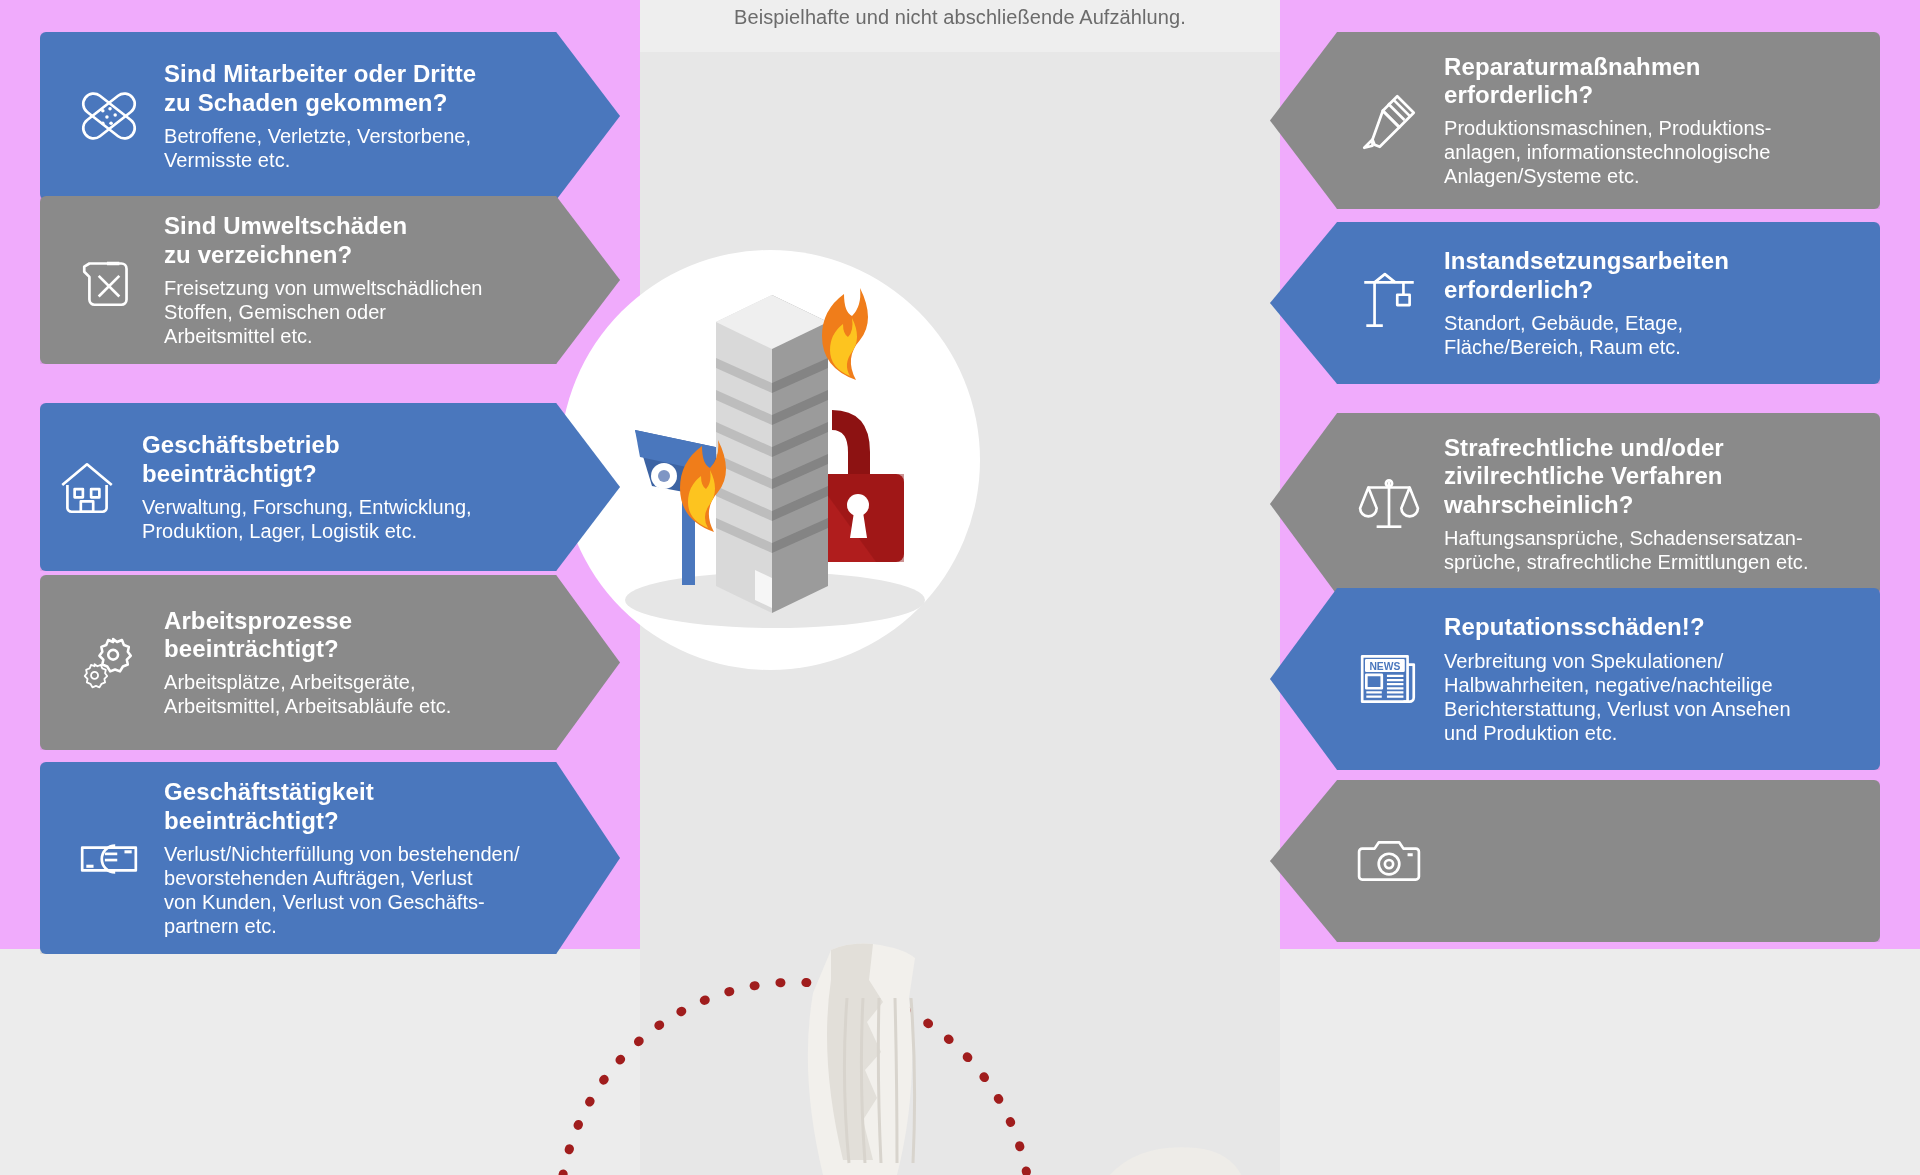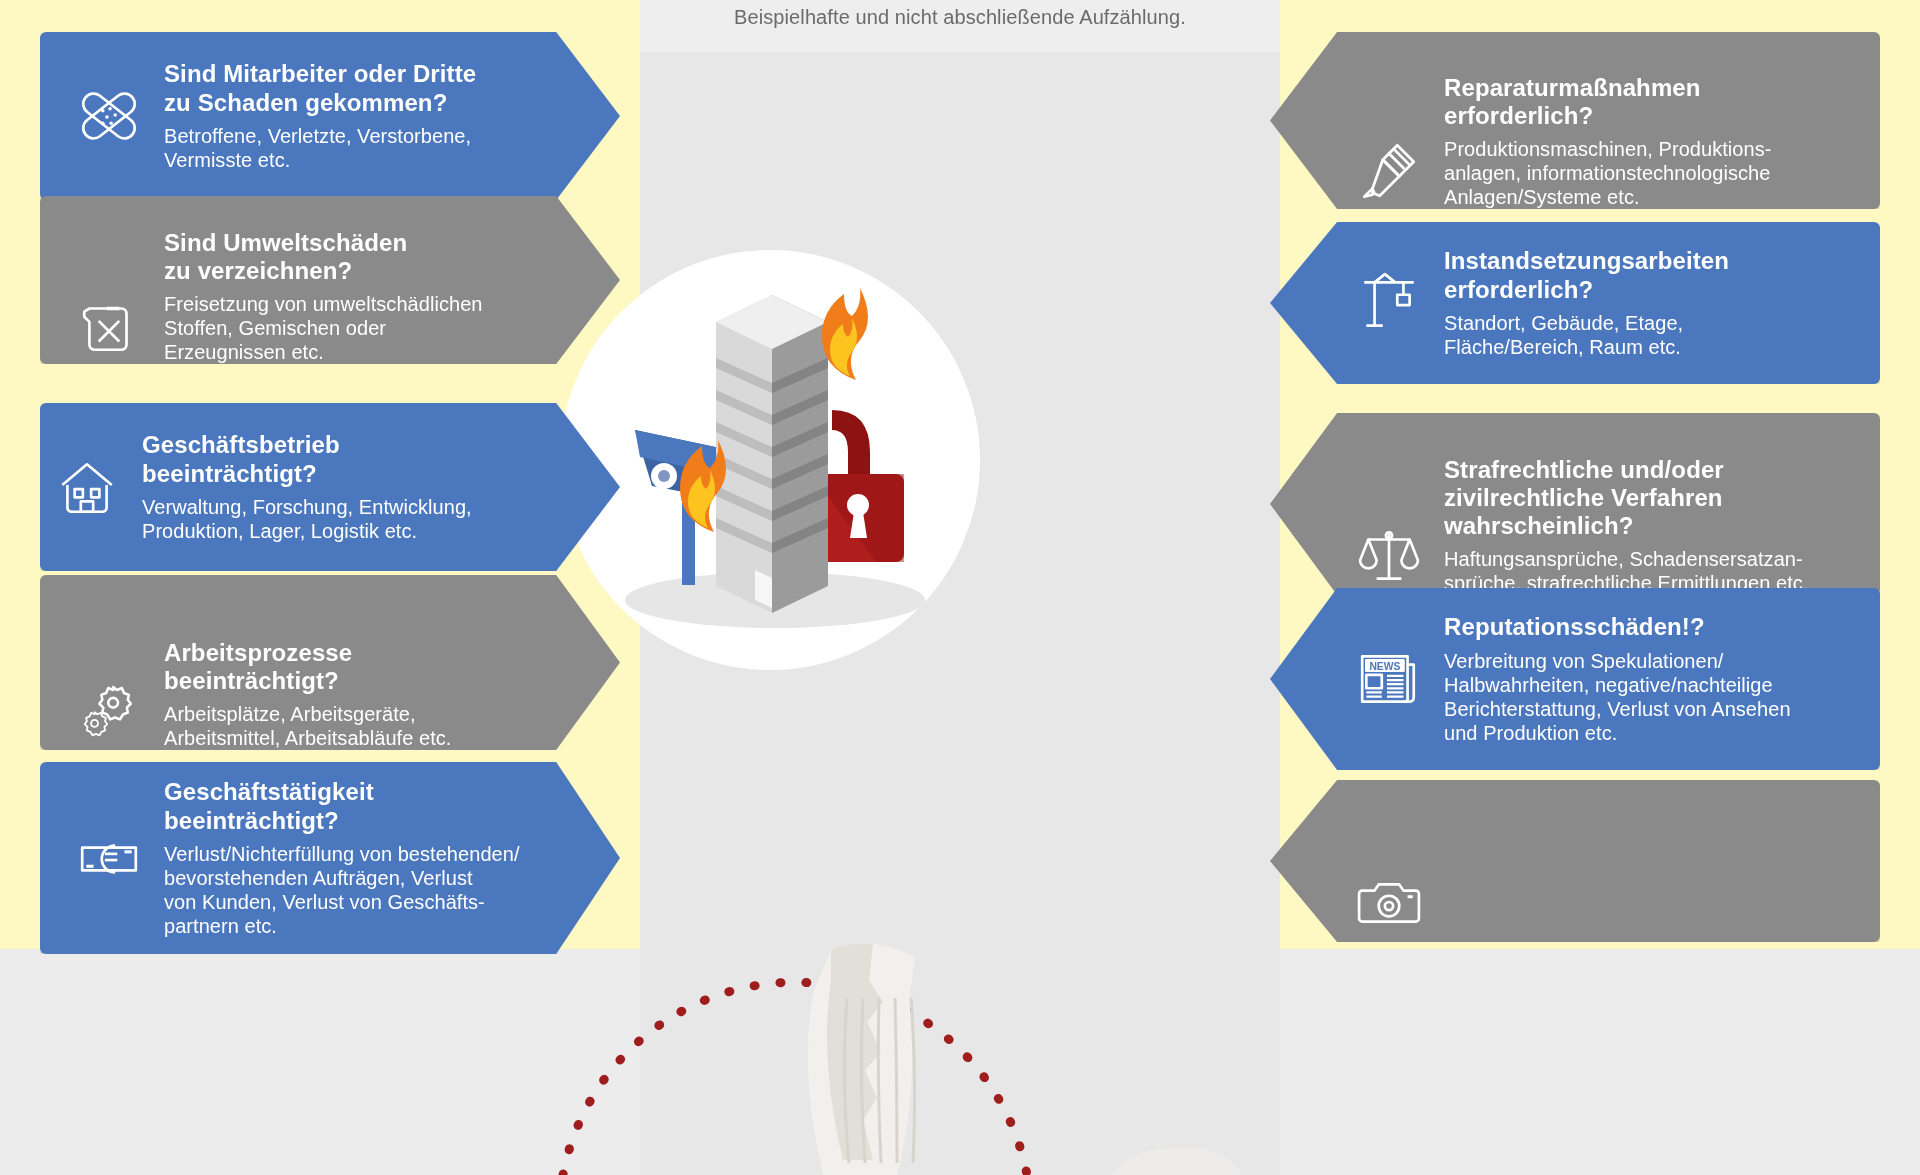"Beispielhafte und nicht abschließende" .stage { background: #fef9c3 -> #f0abfc }
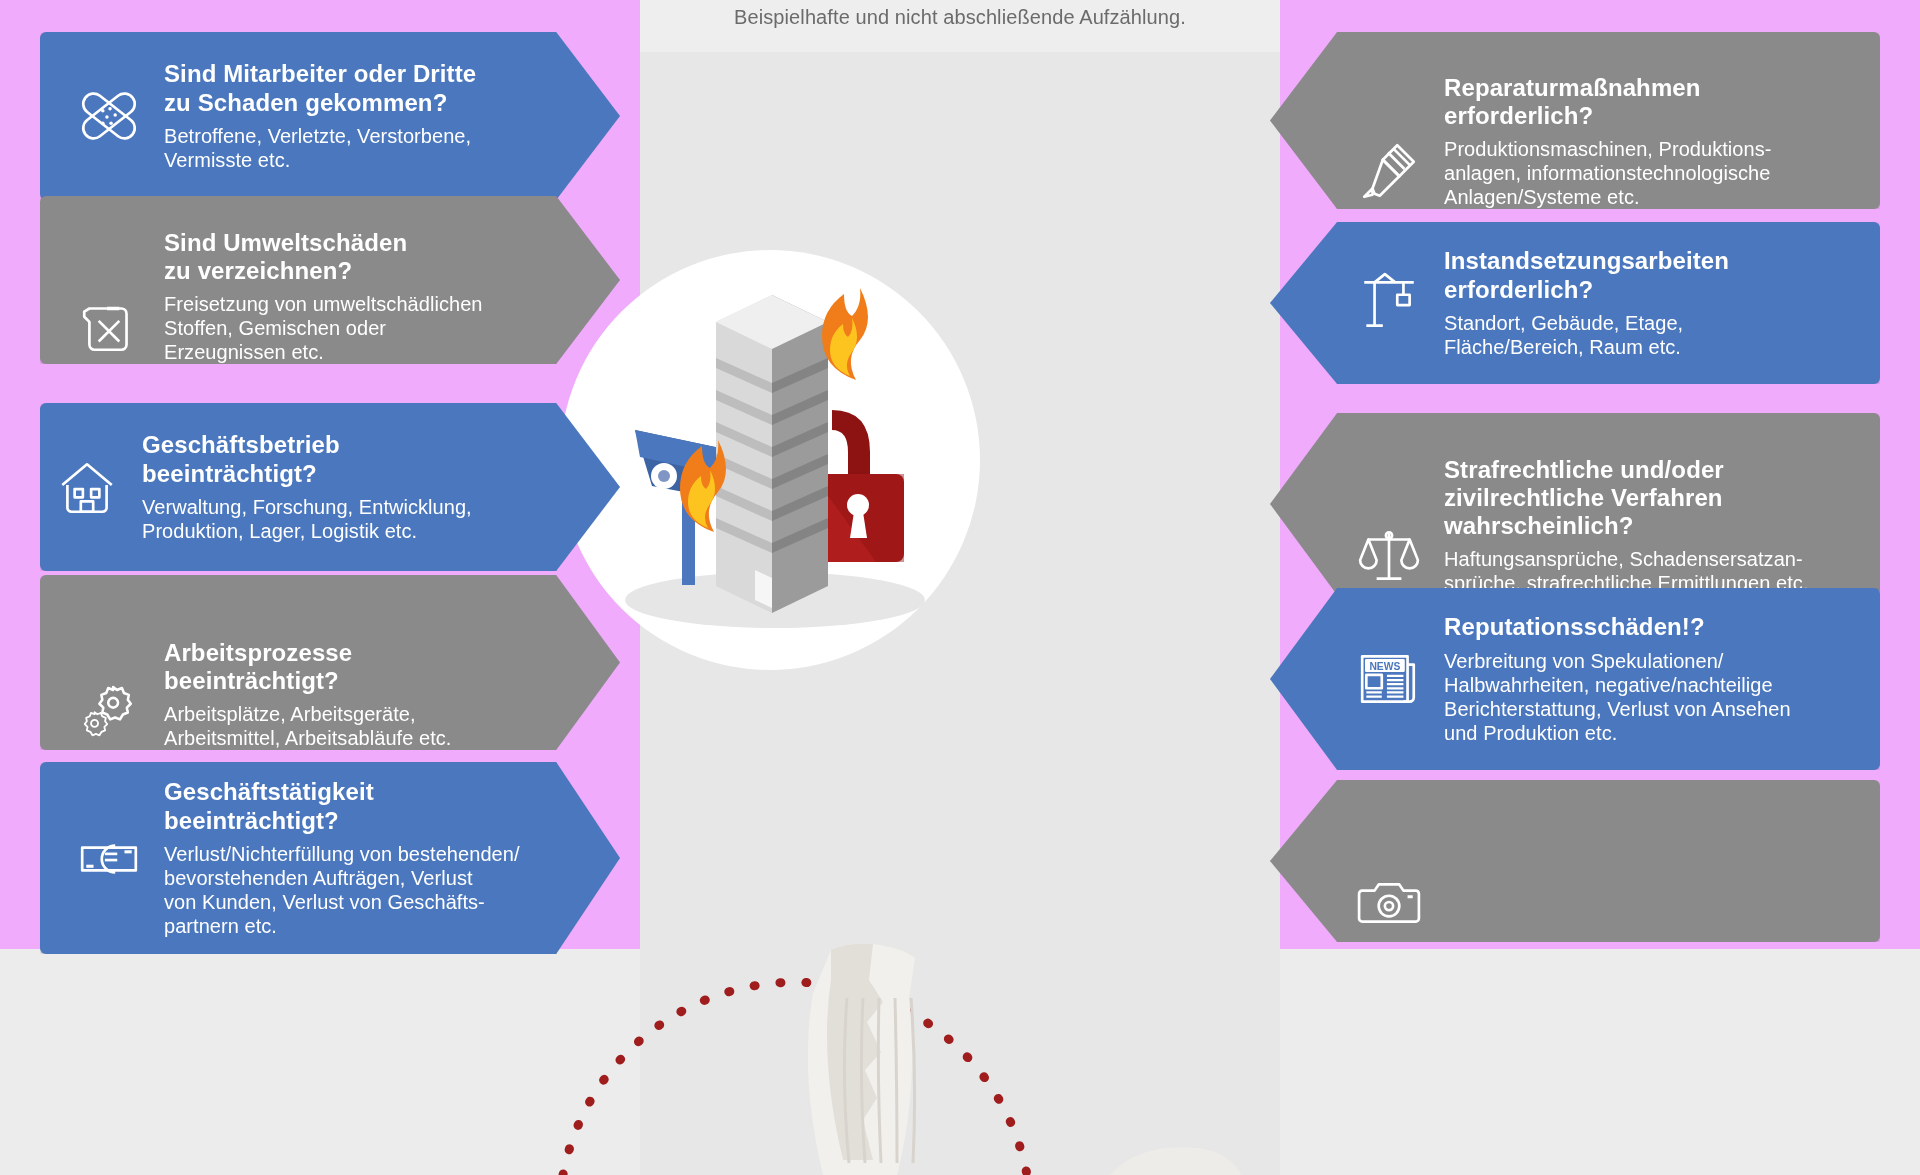"Reparaturmaßnahmen" .card.grey { align-items: flex-end -> none }
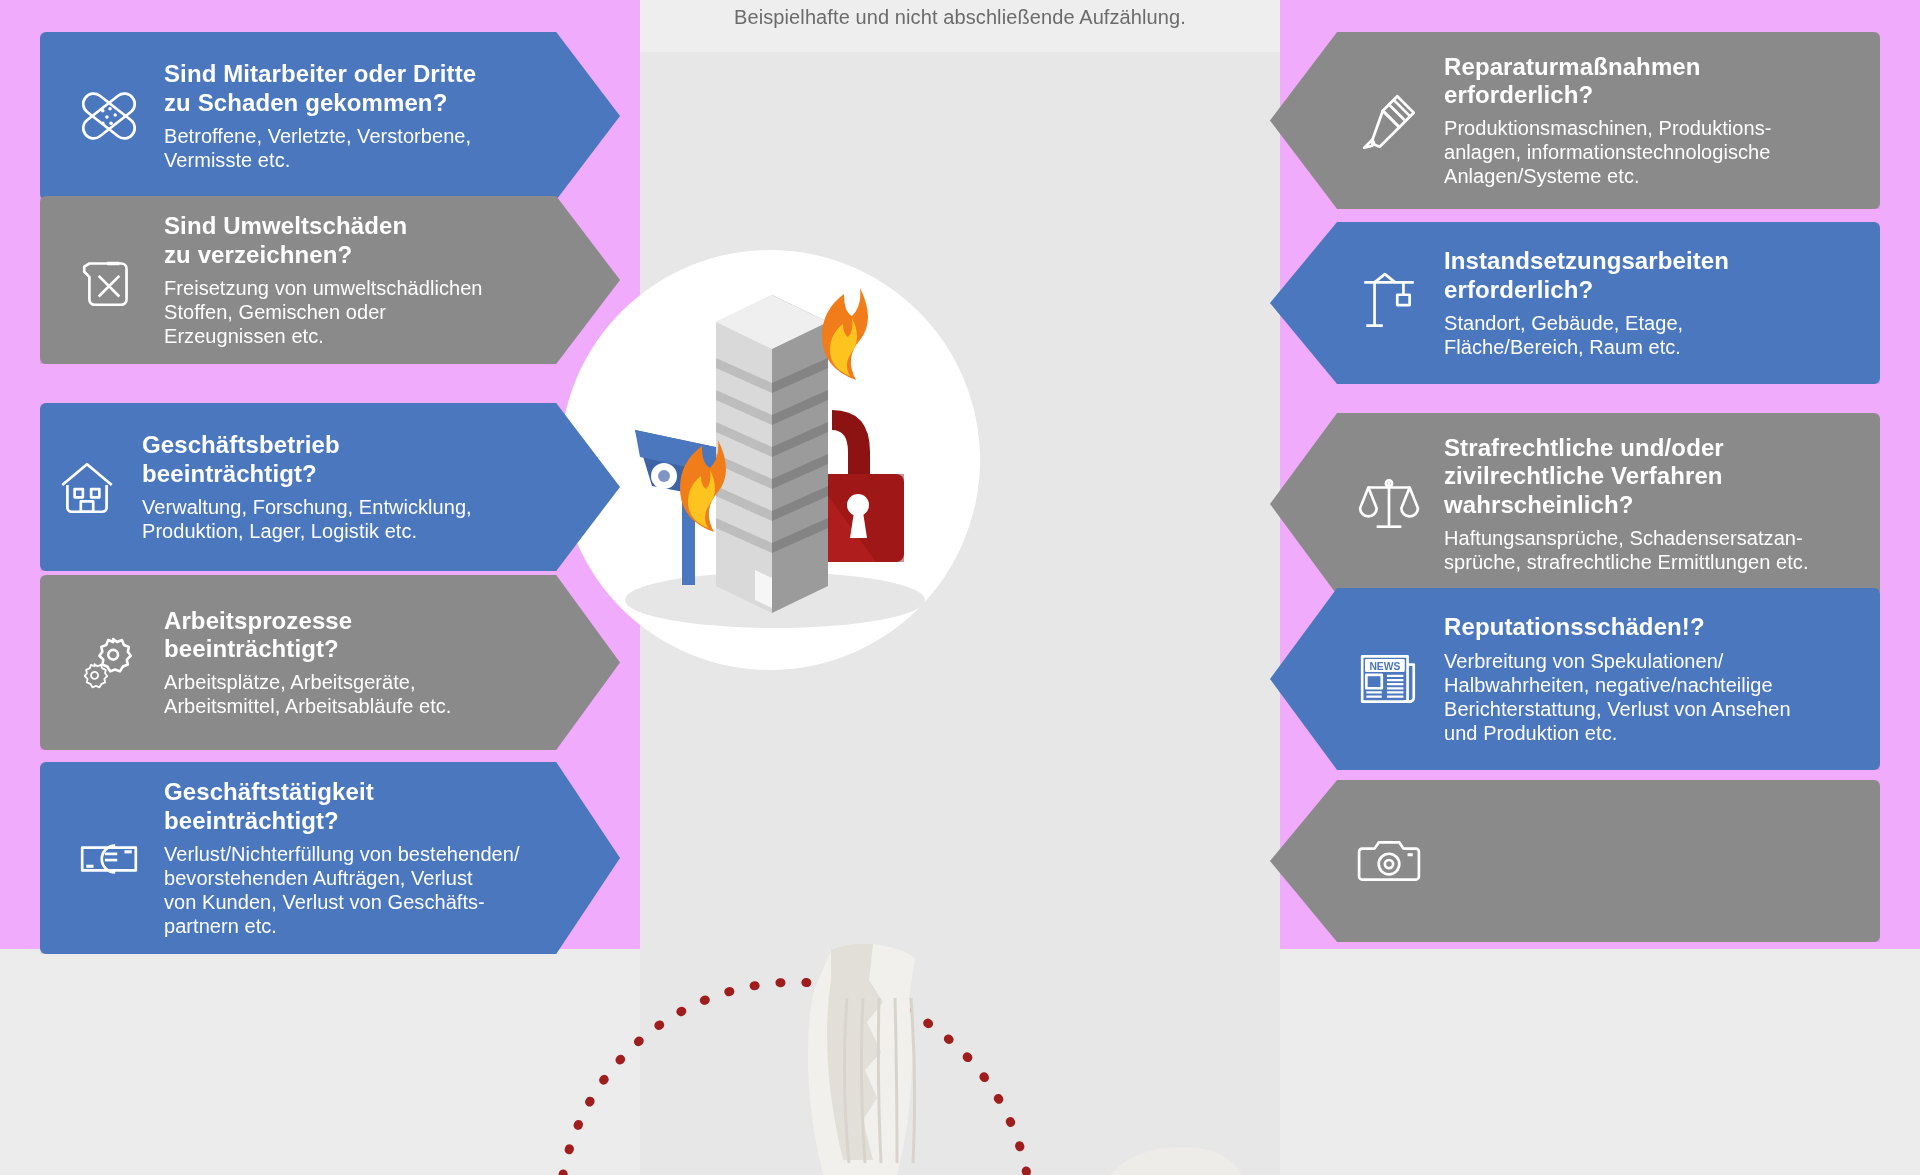"Erzeugnissen etc." span { text: Erzeugnissen -> Arbeitsmittel }
